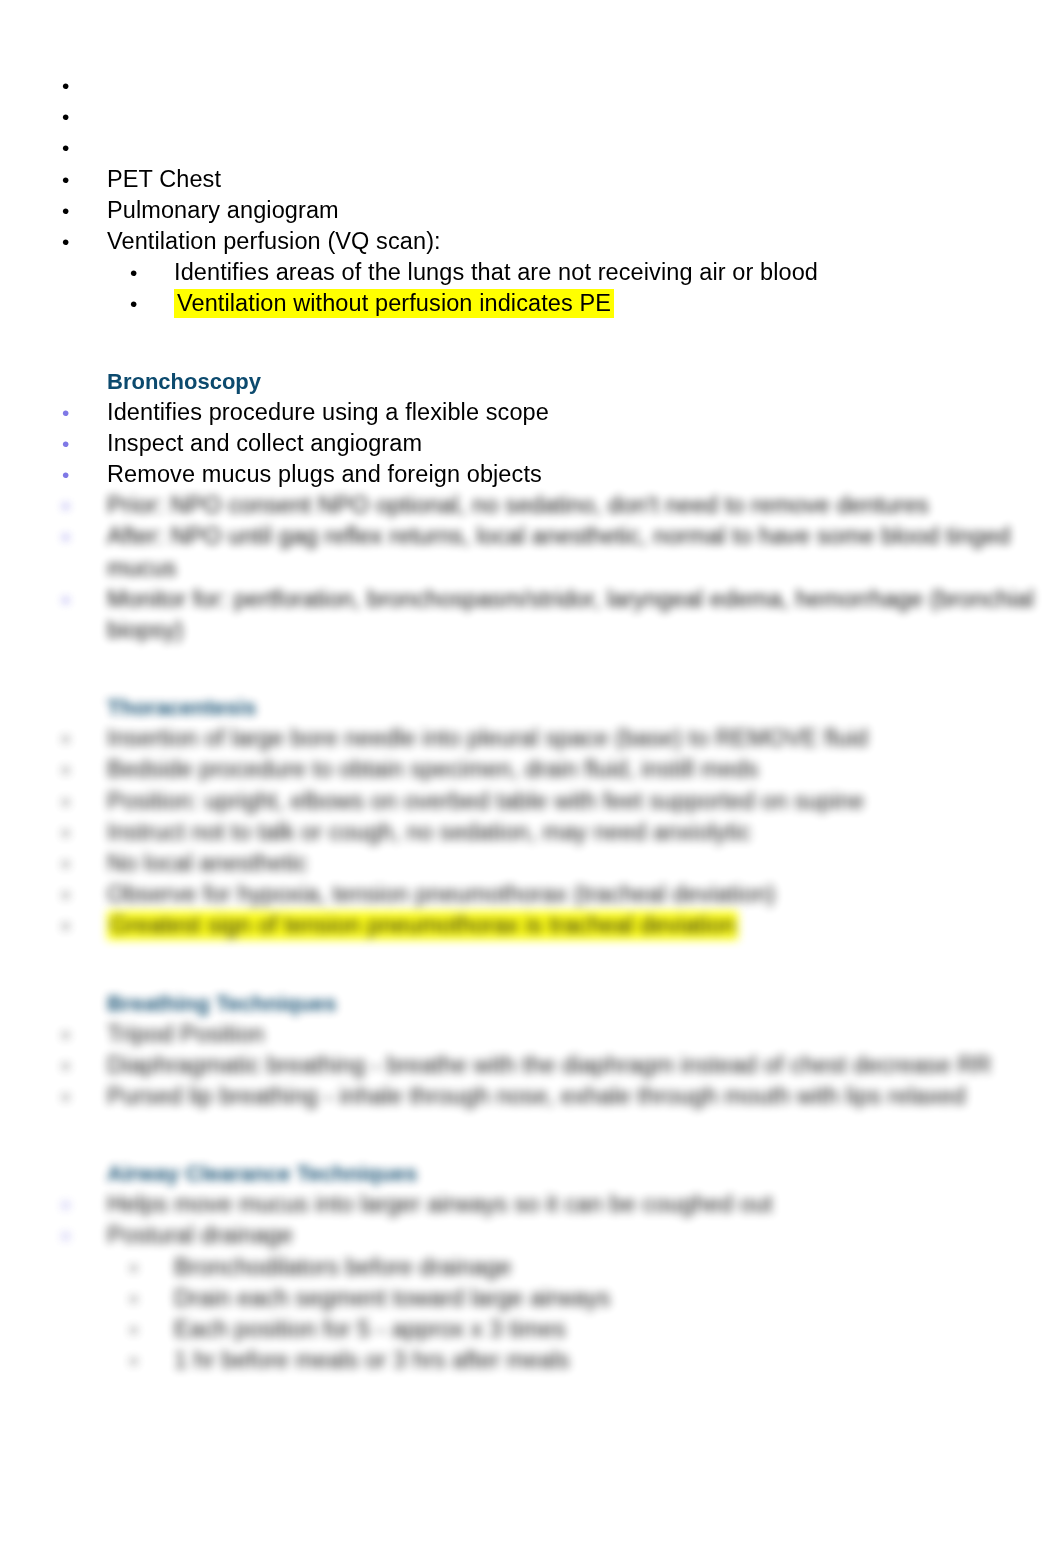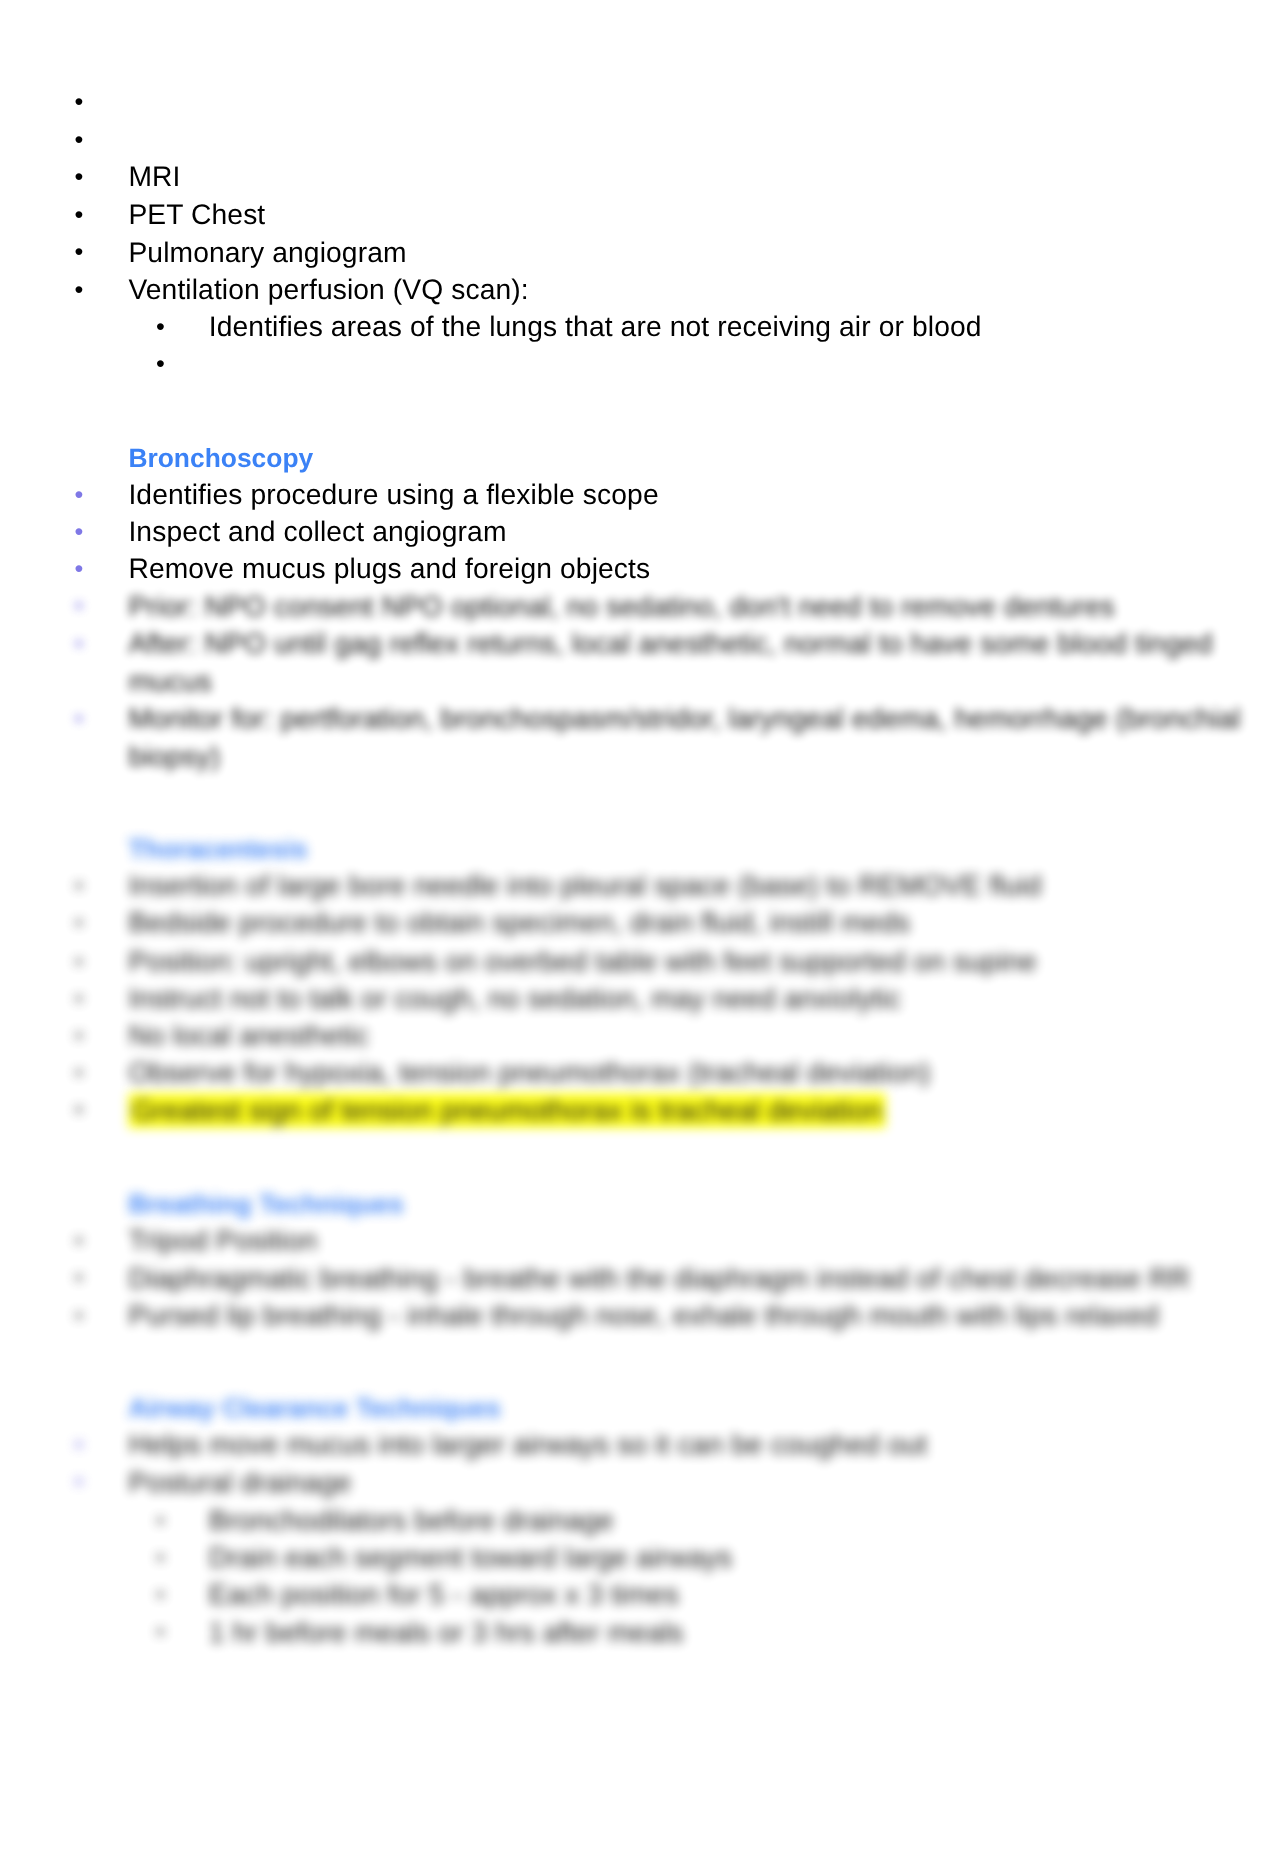"MRI" span.txt { html: <span>MRI</span> -> none }
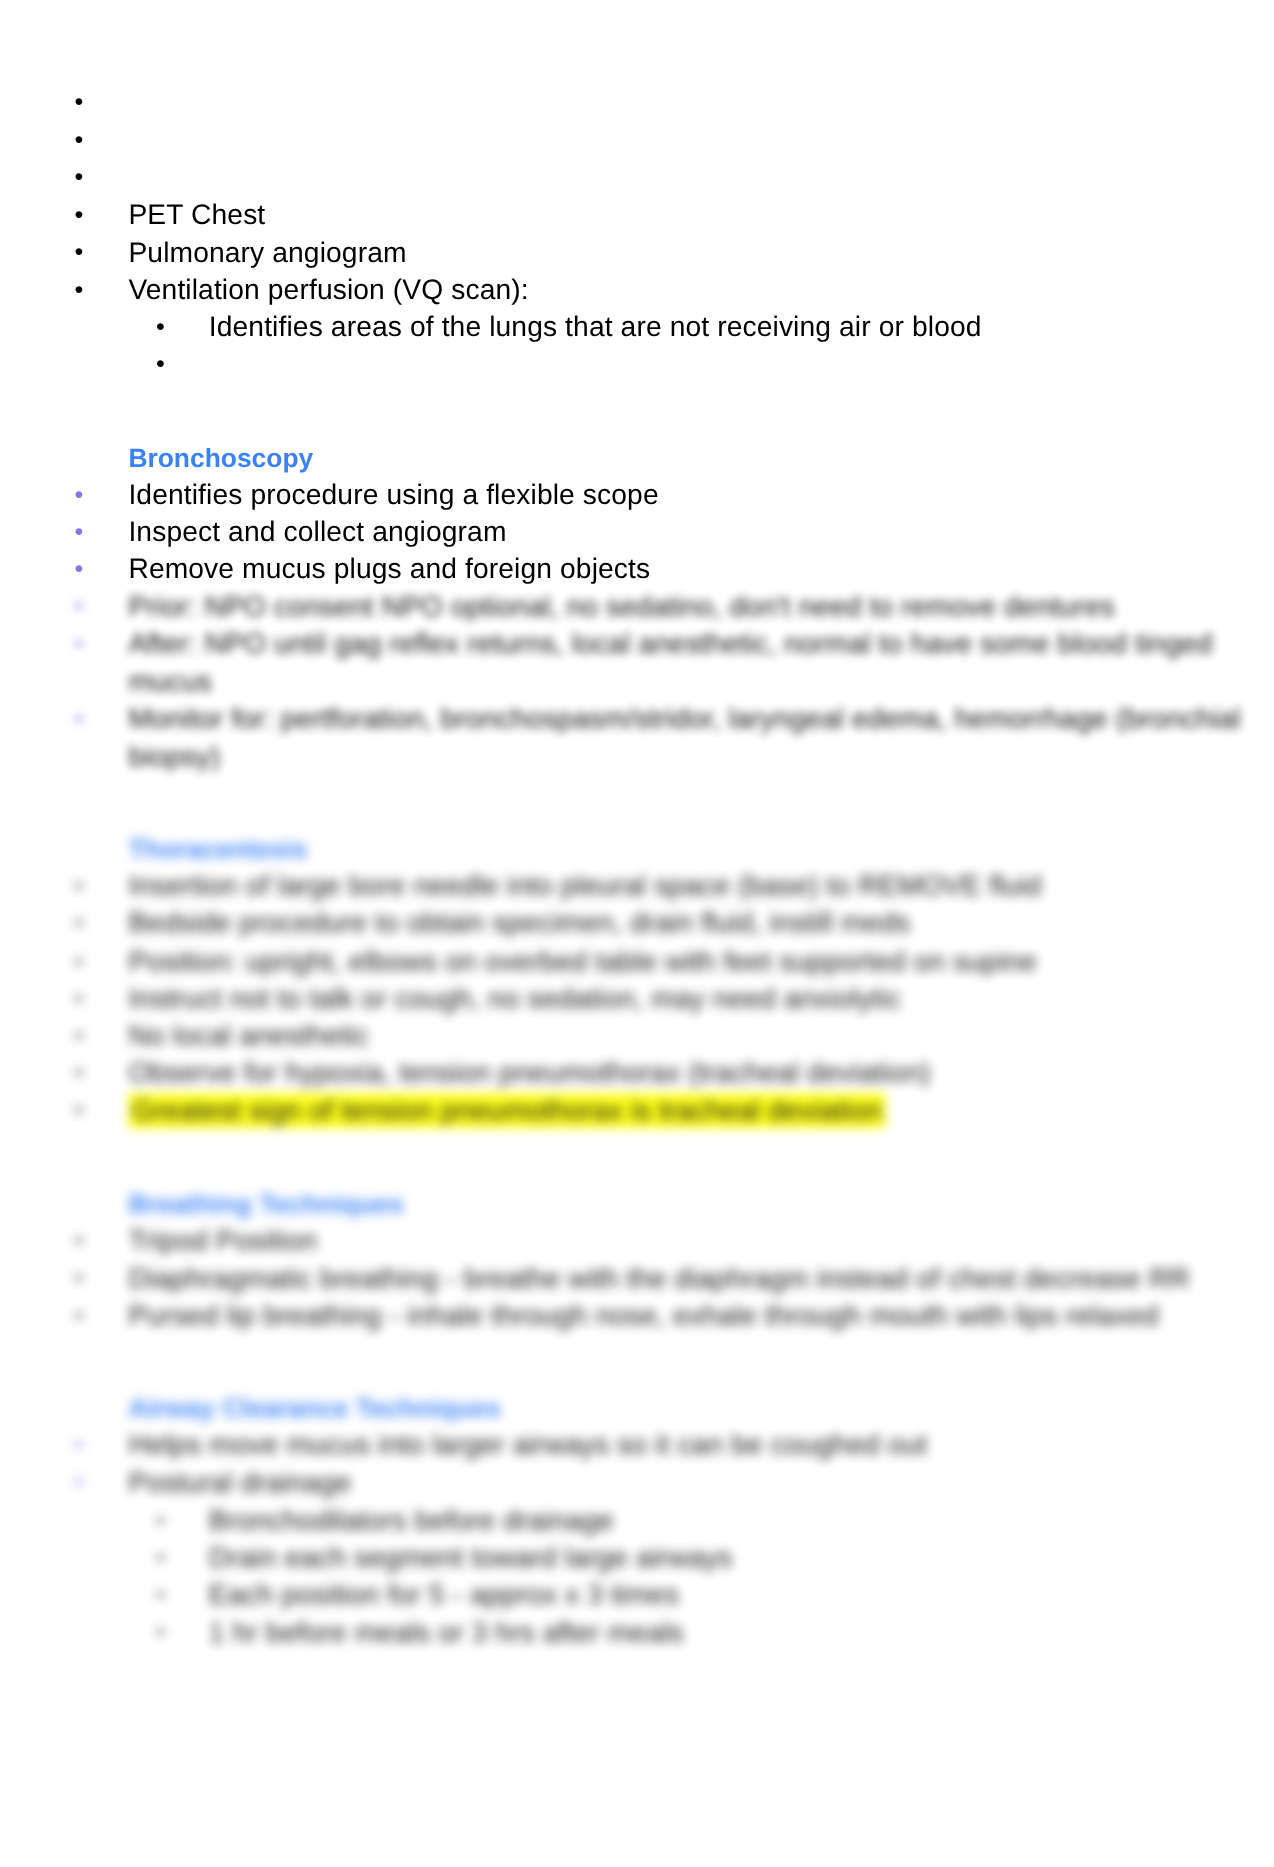"Ventilation without perfusion indicates" span.txt { html: none -> <span><span>Ventilation without perfusion indicates PE</span></span> }
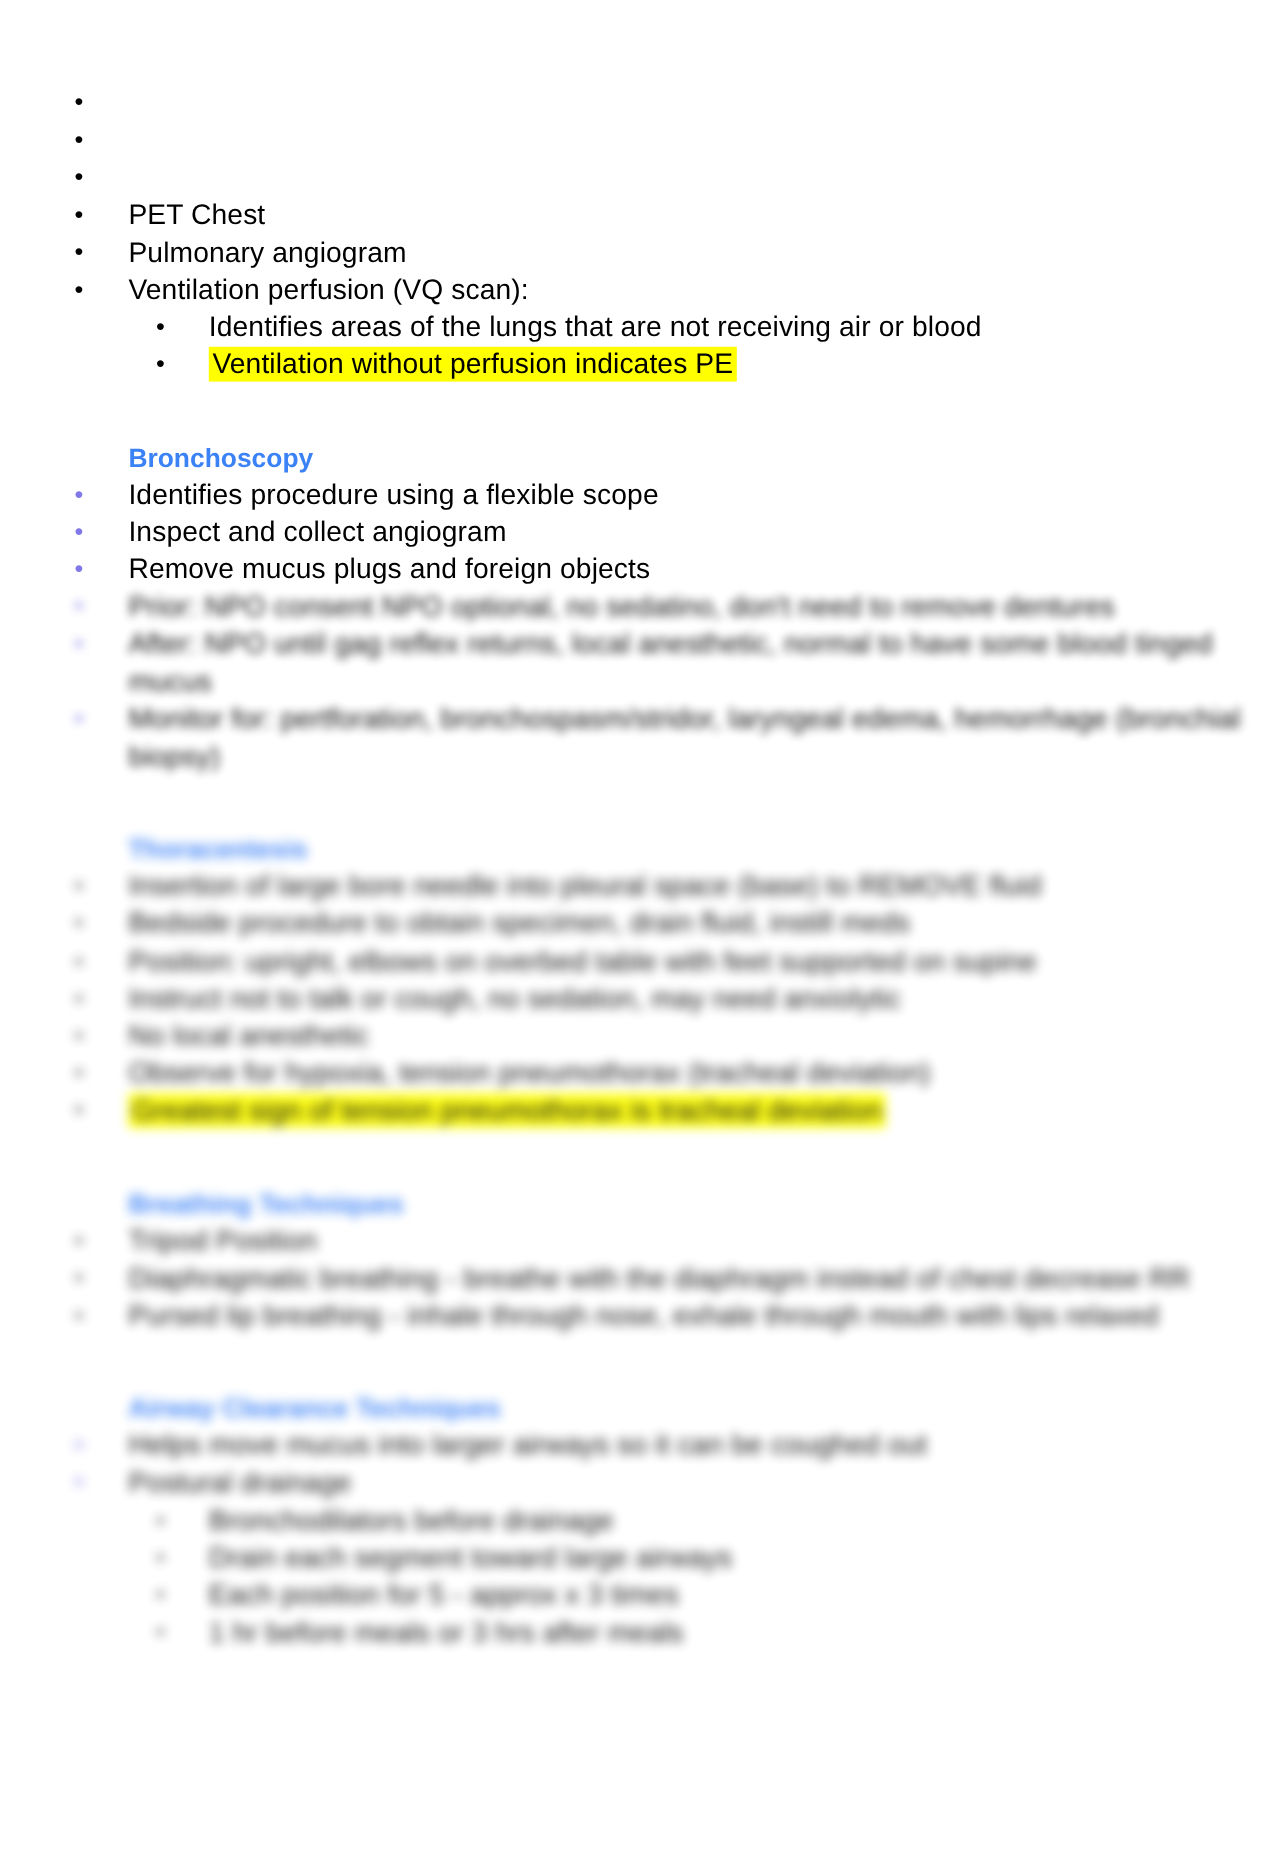"Bronchoscopy" .heading { color: #3b82f6 -> #0c4a6e }
